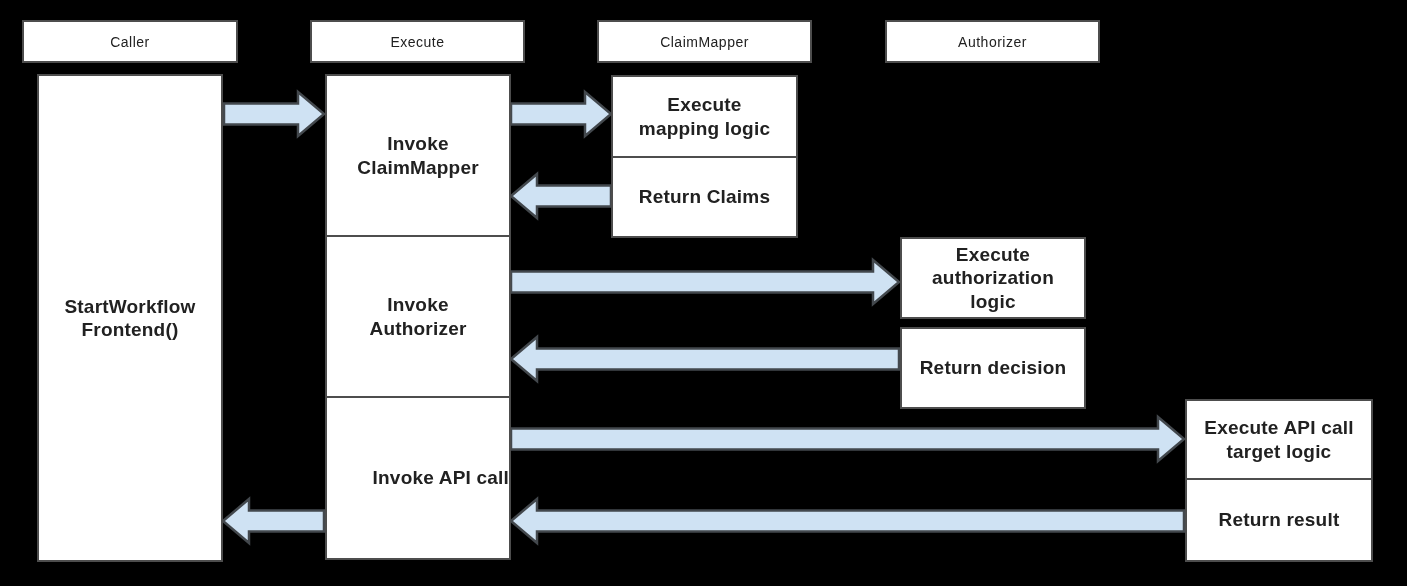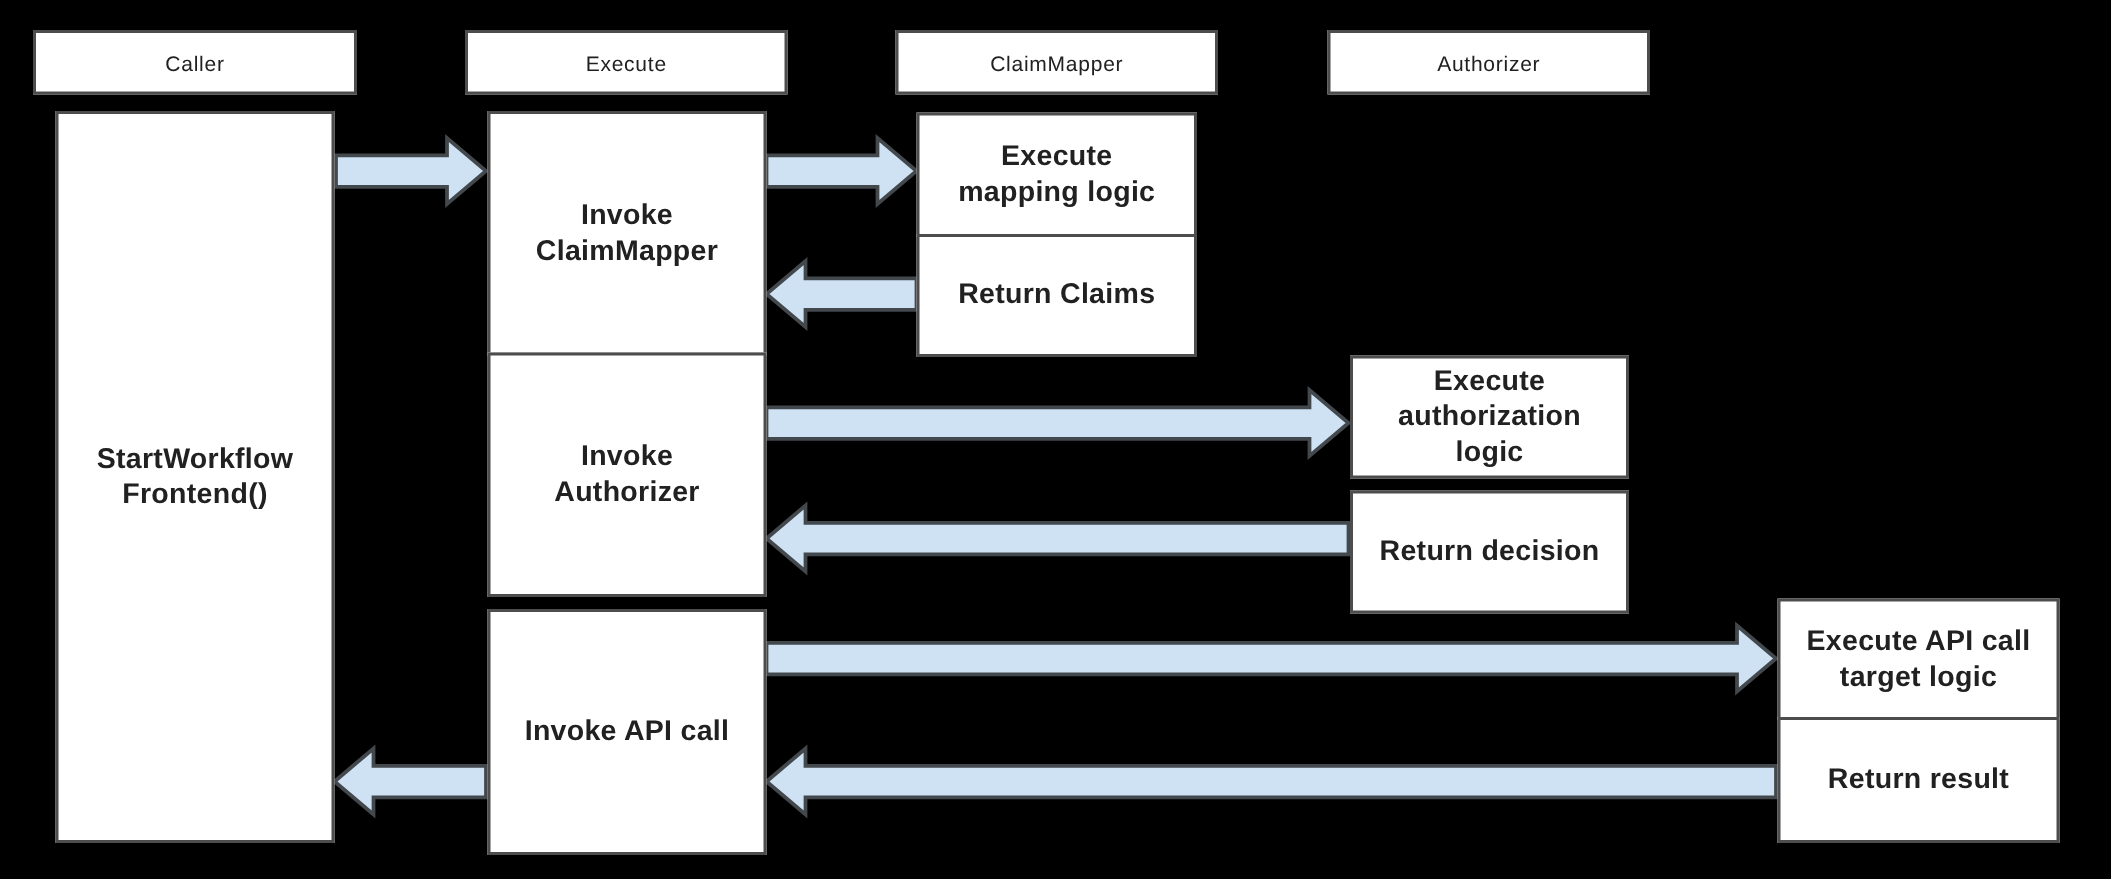"Invoke API call" #b-fe-3 { justify-content: none -> flex-end; top: 406px -> 396px }
